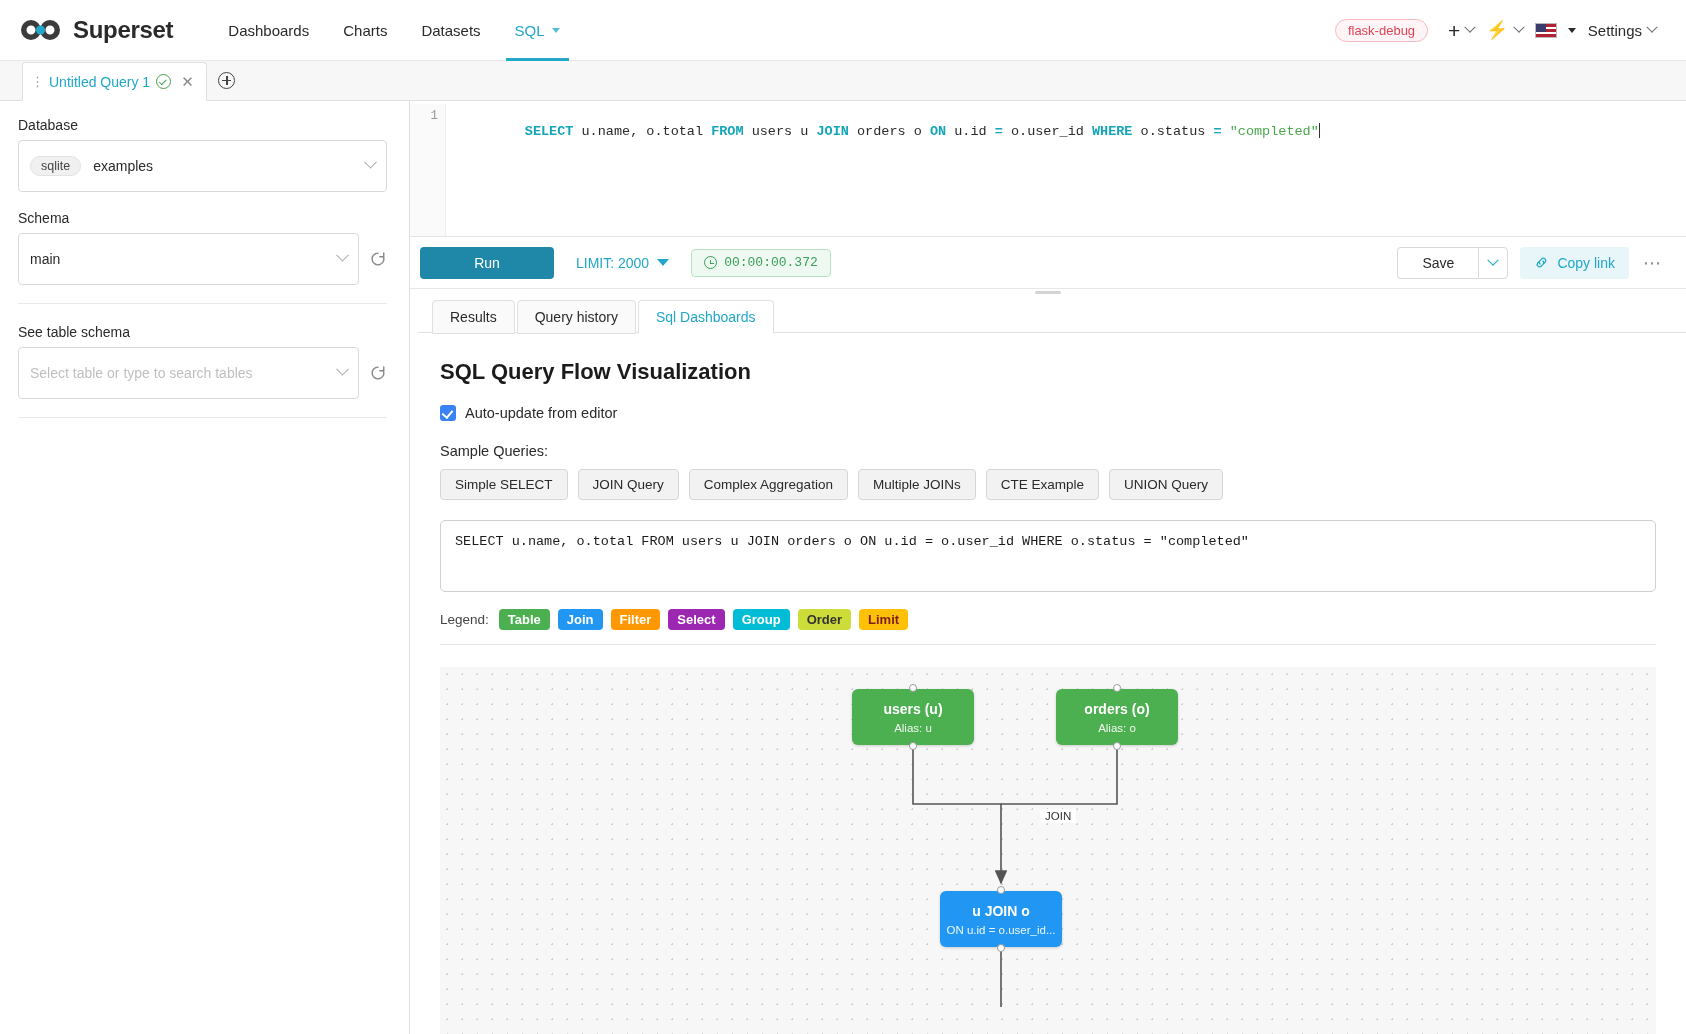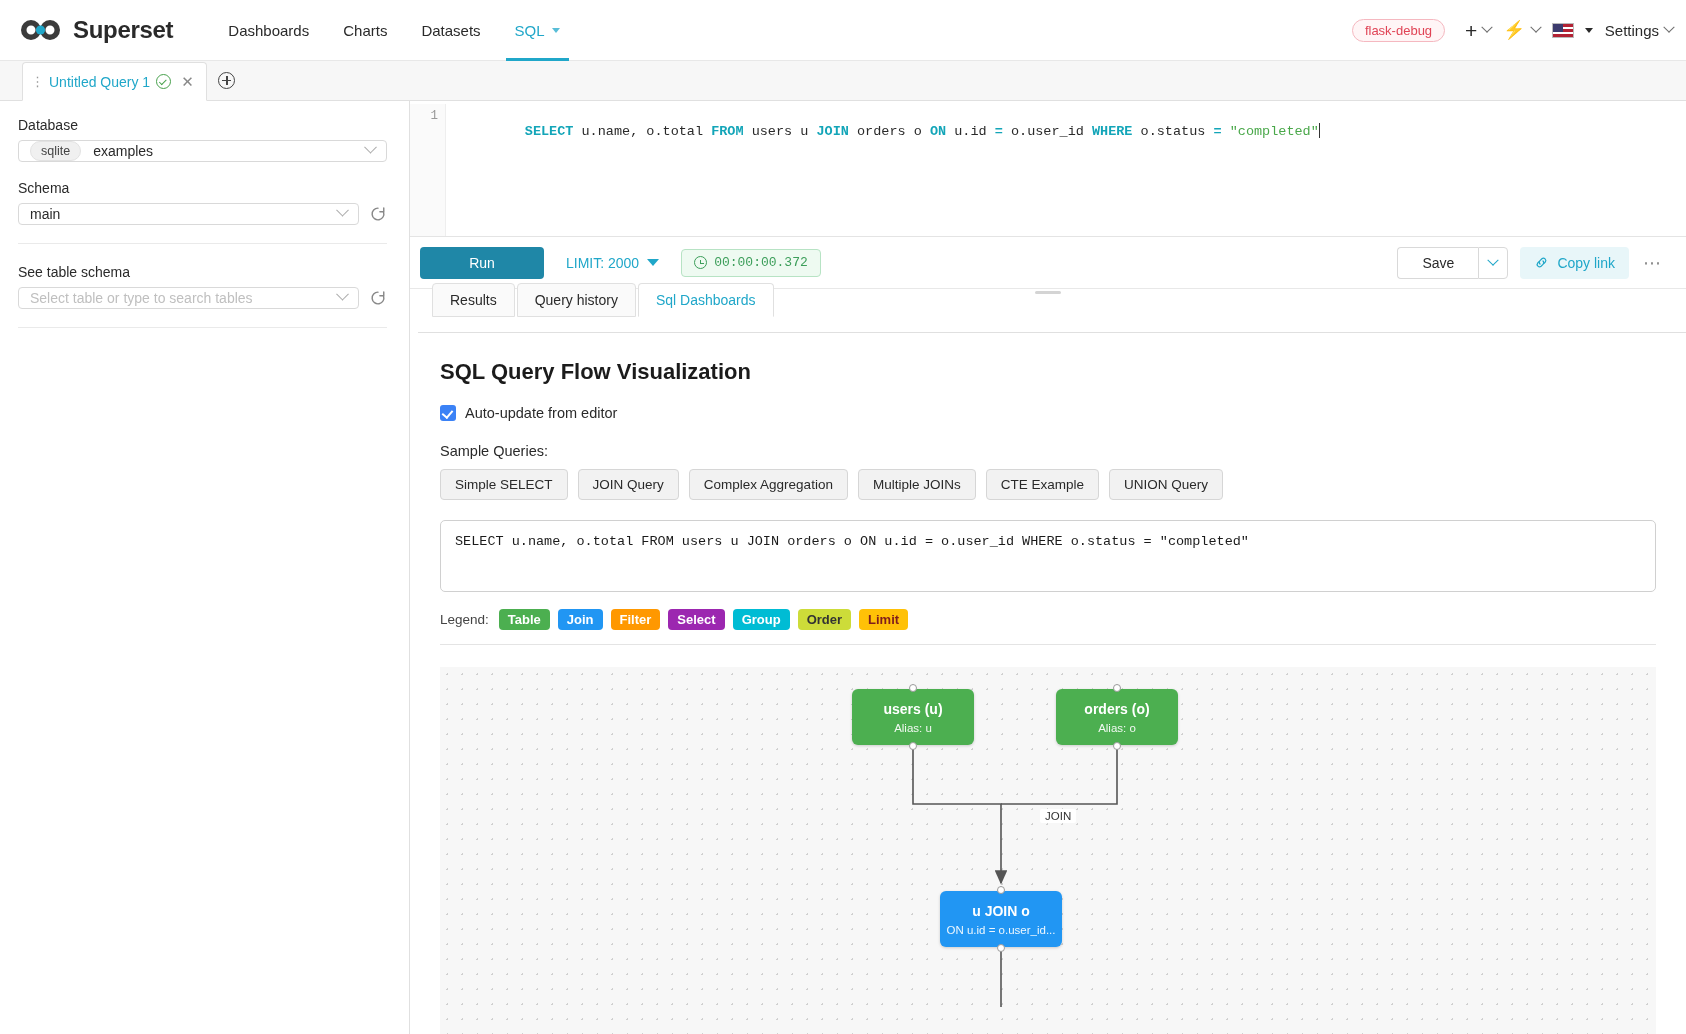"Superset" .topnav { padding: 0 7px 0 18px -> 0 24px 0 18px }
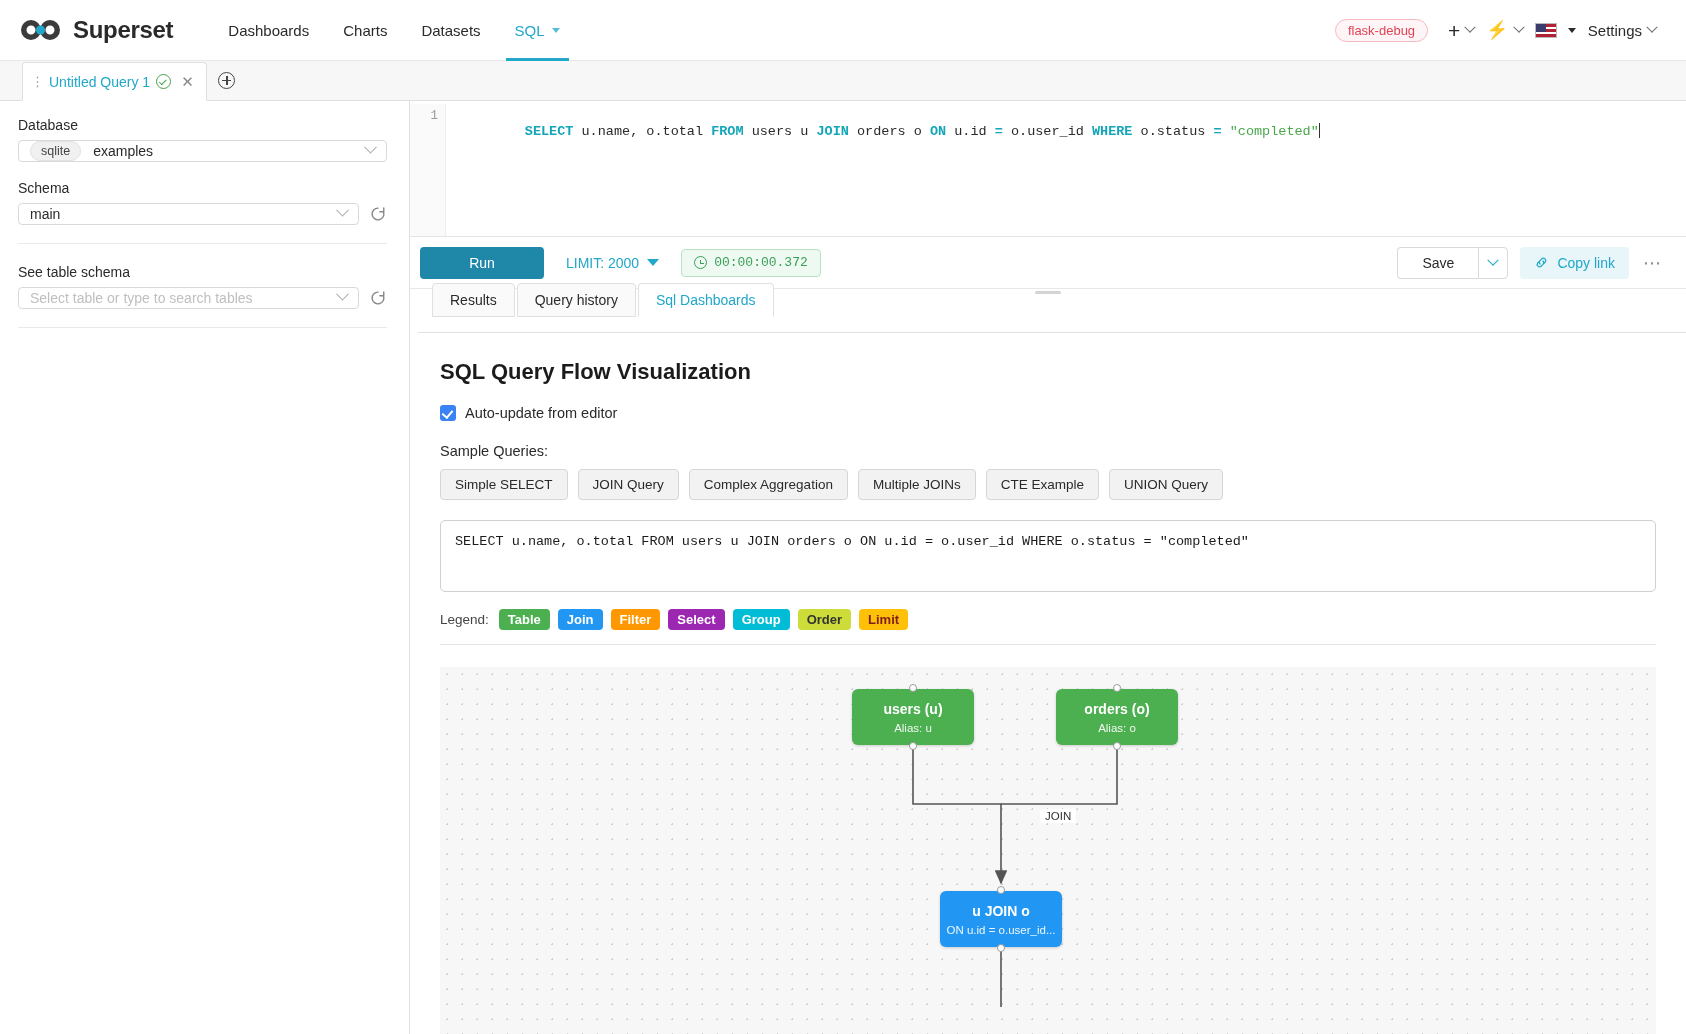"sqlite" .select-box { height: 22px -> 52px }
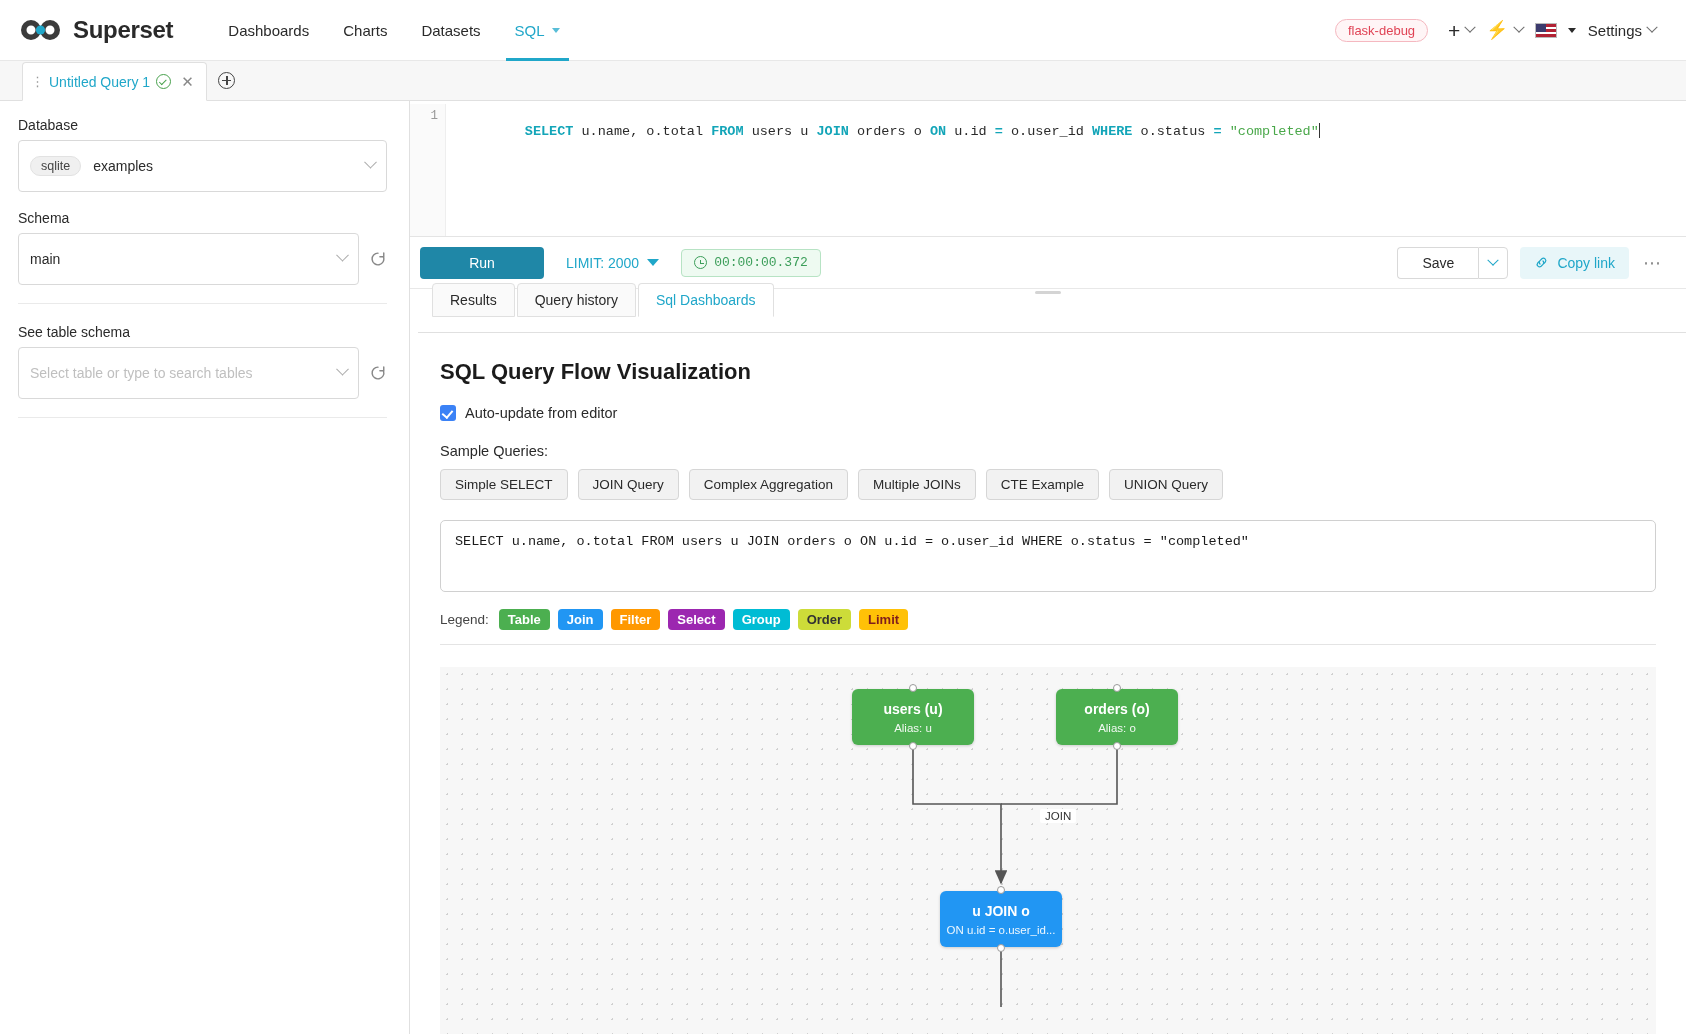"Run" .run-btn { width: 124px -> 134px }
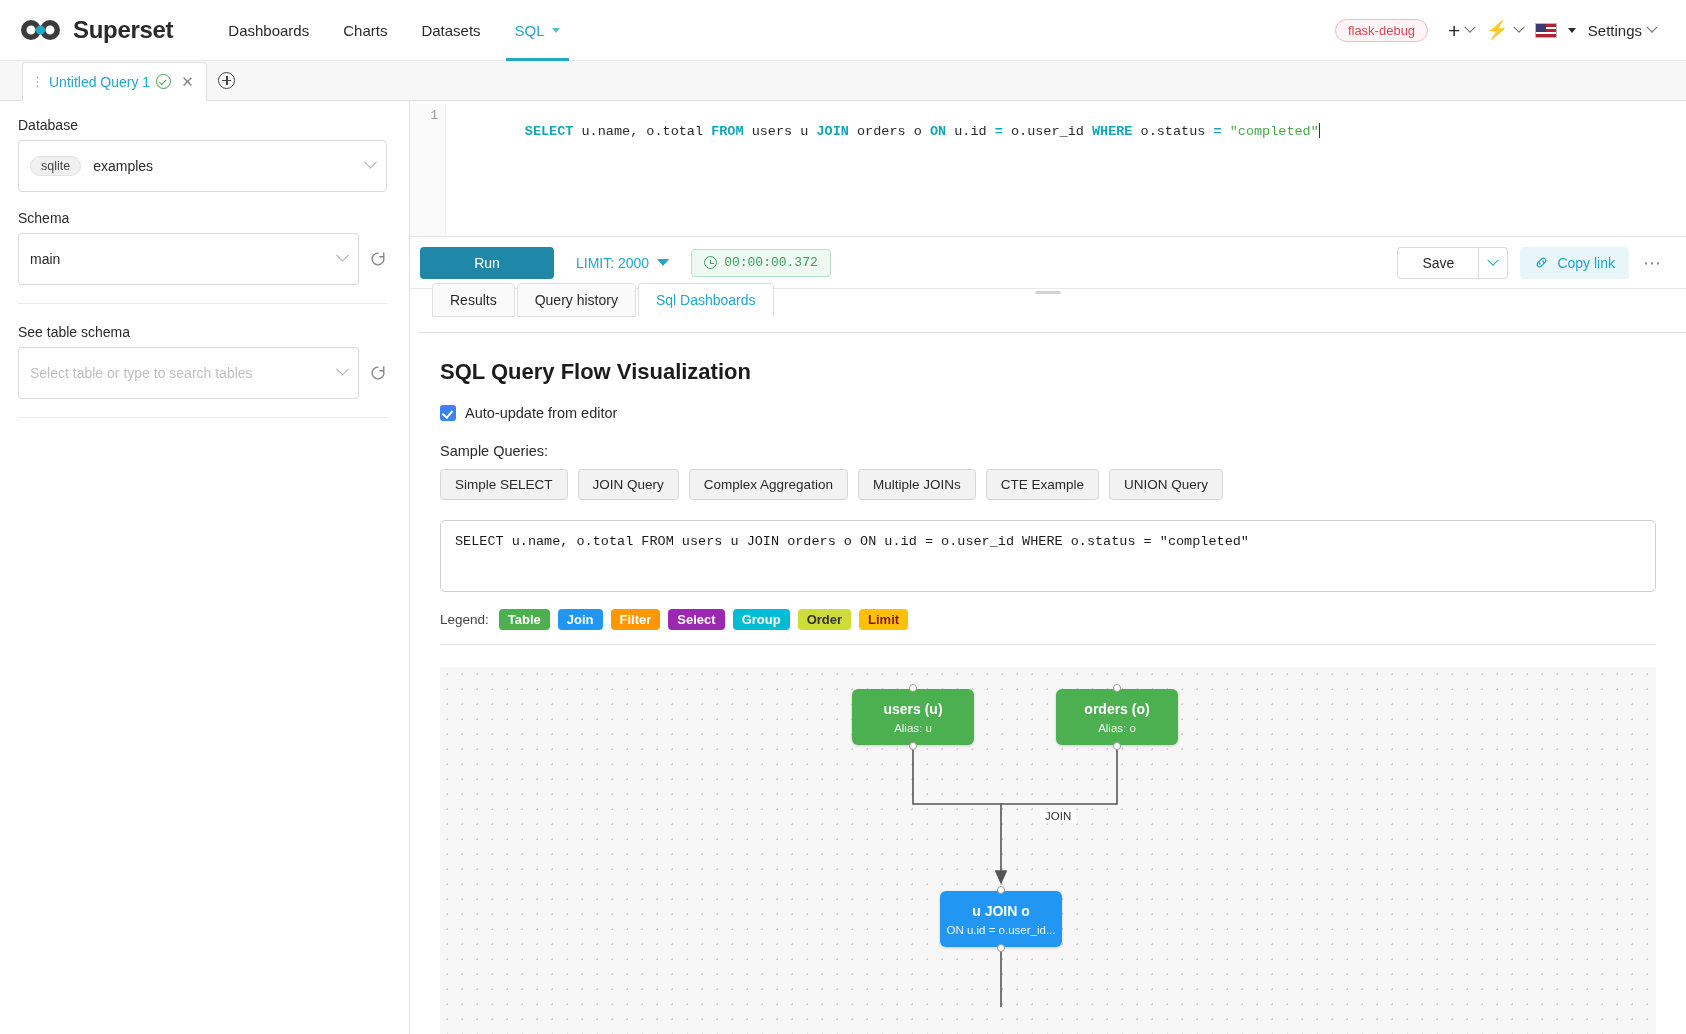"Results" .restabs { align-items: flex-end -> flex-start }
